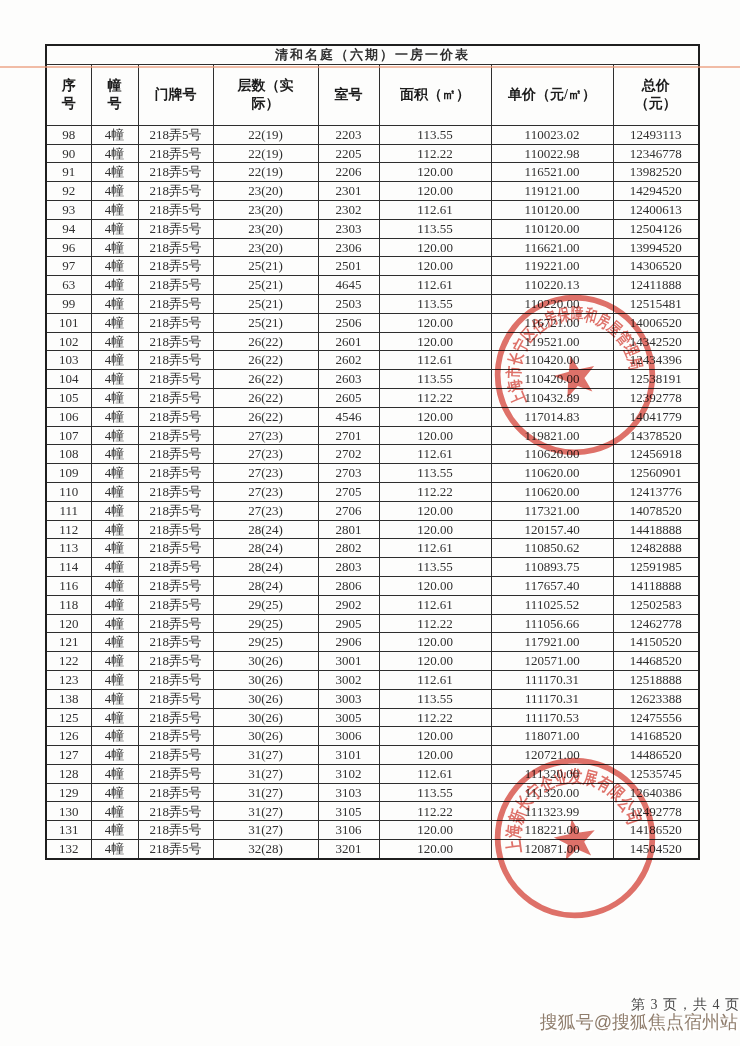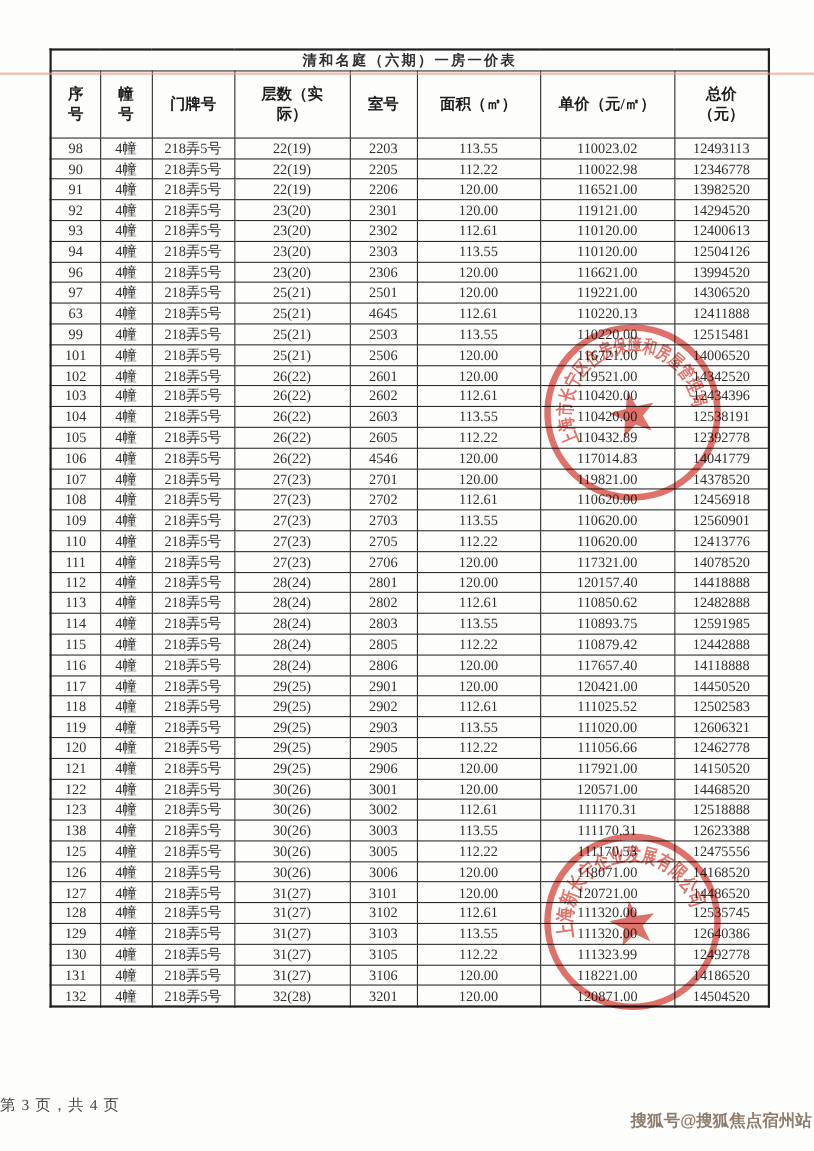"115" tr { html: <tr> <td>115</td> <td>4幢</td> <td>218弄5号</td> <td>28(24)</td> <td>2805</td> <td>112.22</td> <td>110879.42</td> <td>12442888</td> </tr> -> none }
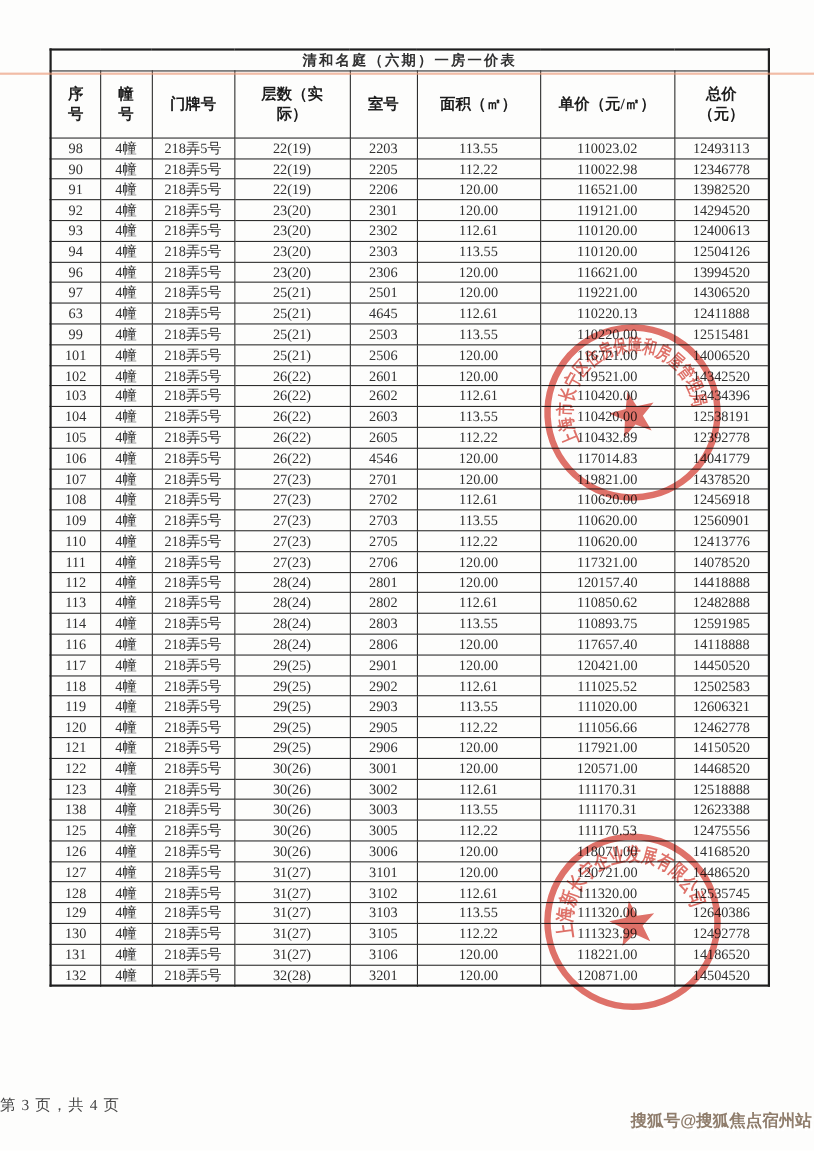"117" tr { html: <tr> <td>117</td> <td>4幢</td> <td>218弄5号</td> <td>29(25)</td> <td>2901</td> <td>120.00</td> <td>120421.00</td> <td>14450520</td> </tr> -> none }
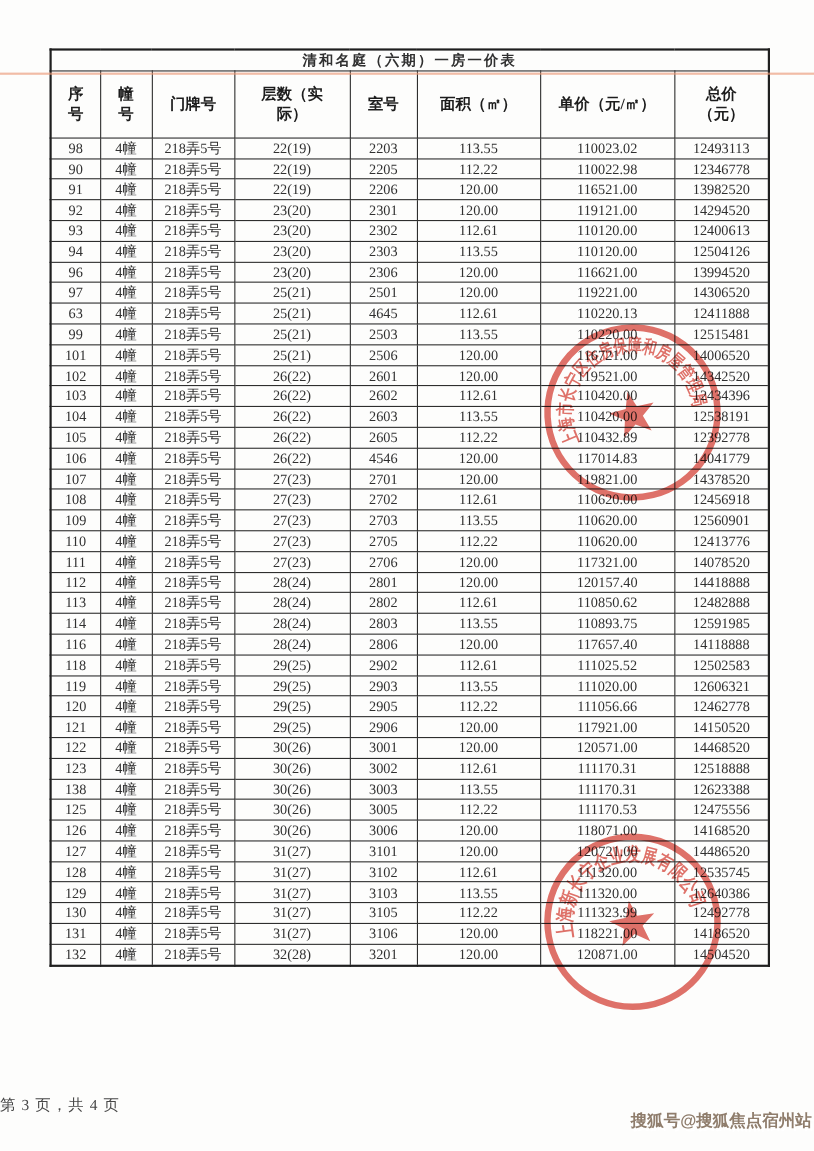"119" tr { html: <tr> <td>119</td> <td>4幢</td> <td>218弄5号</td> <td>29(25)</td> <td>2903</td> <td>113.55</td> <td>111020.00</td> <td>12606321</td> </tr> -> none }
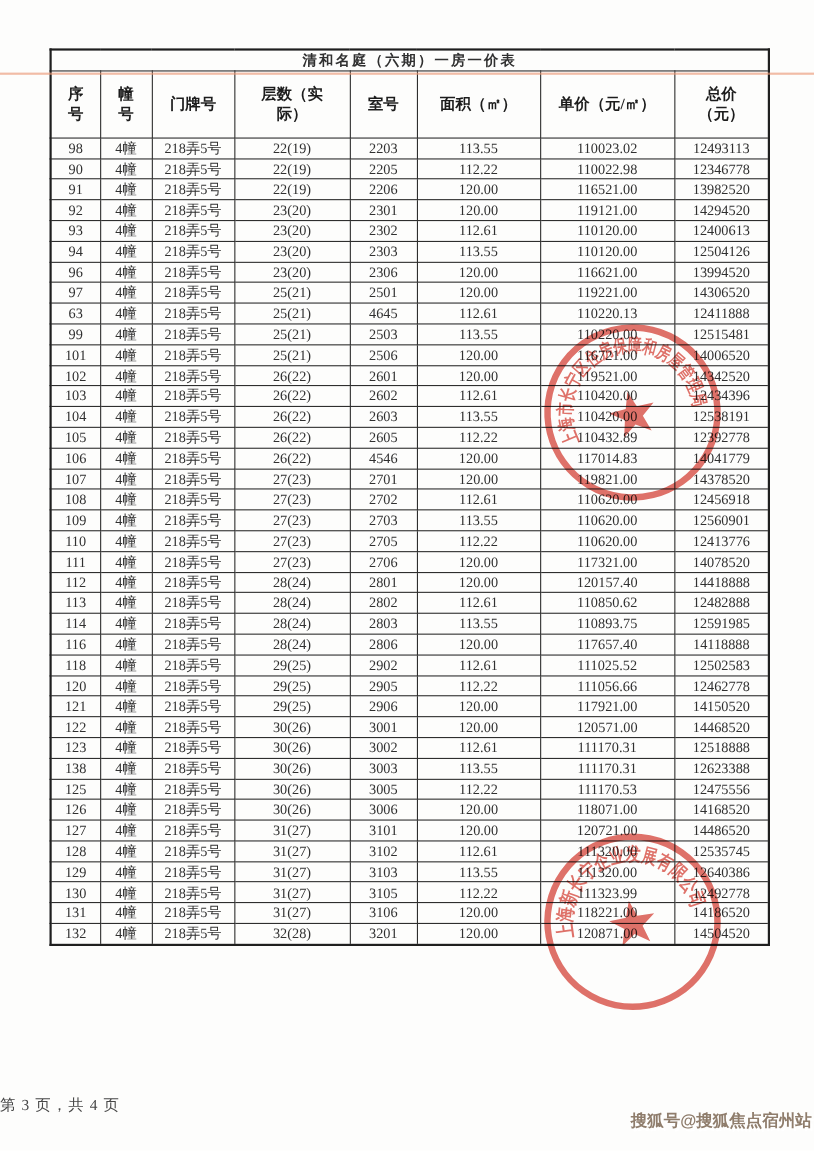"第 3 页，共 4 页" .footer-text { text-align: left -> right }
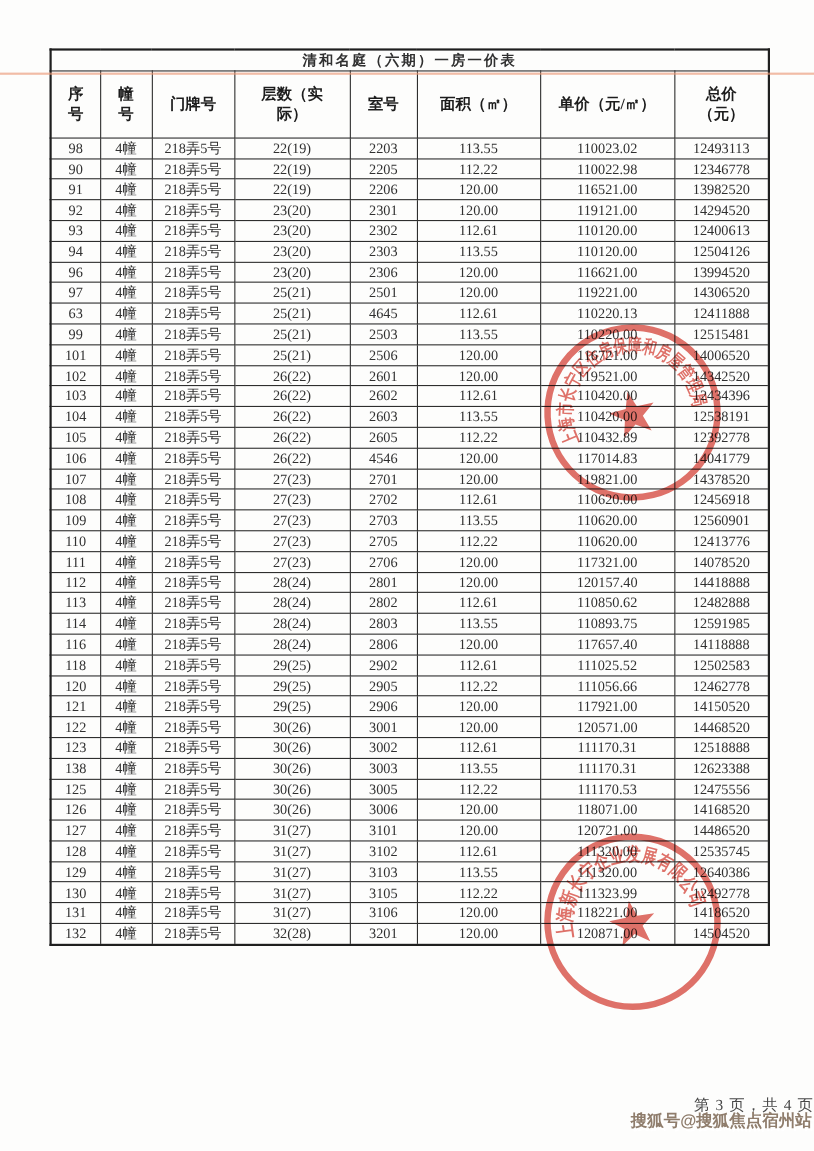"搜狐号@搜狐焦点宿州站" .sohu-mark { font-size: 15px -> 18px; font-weight: bold -> normal }
